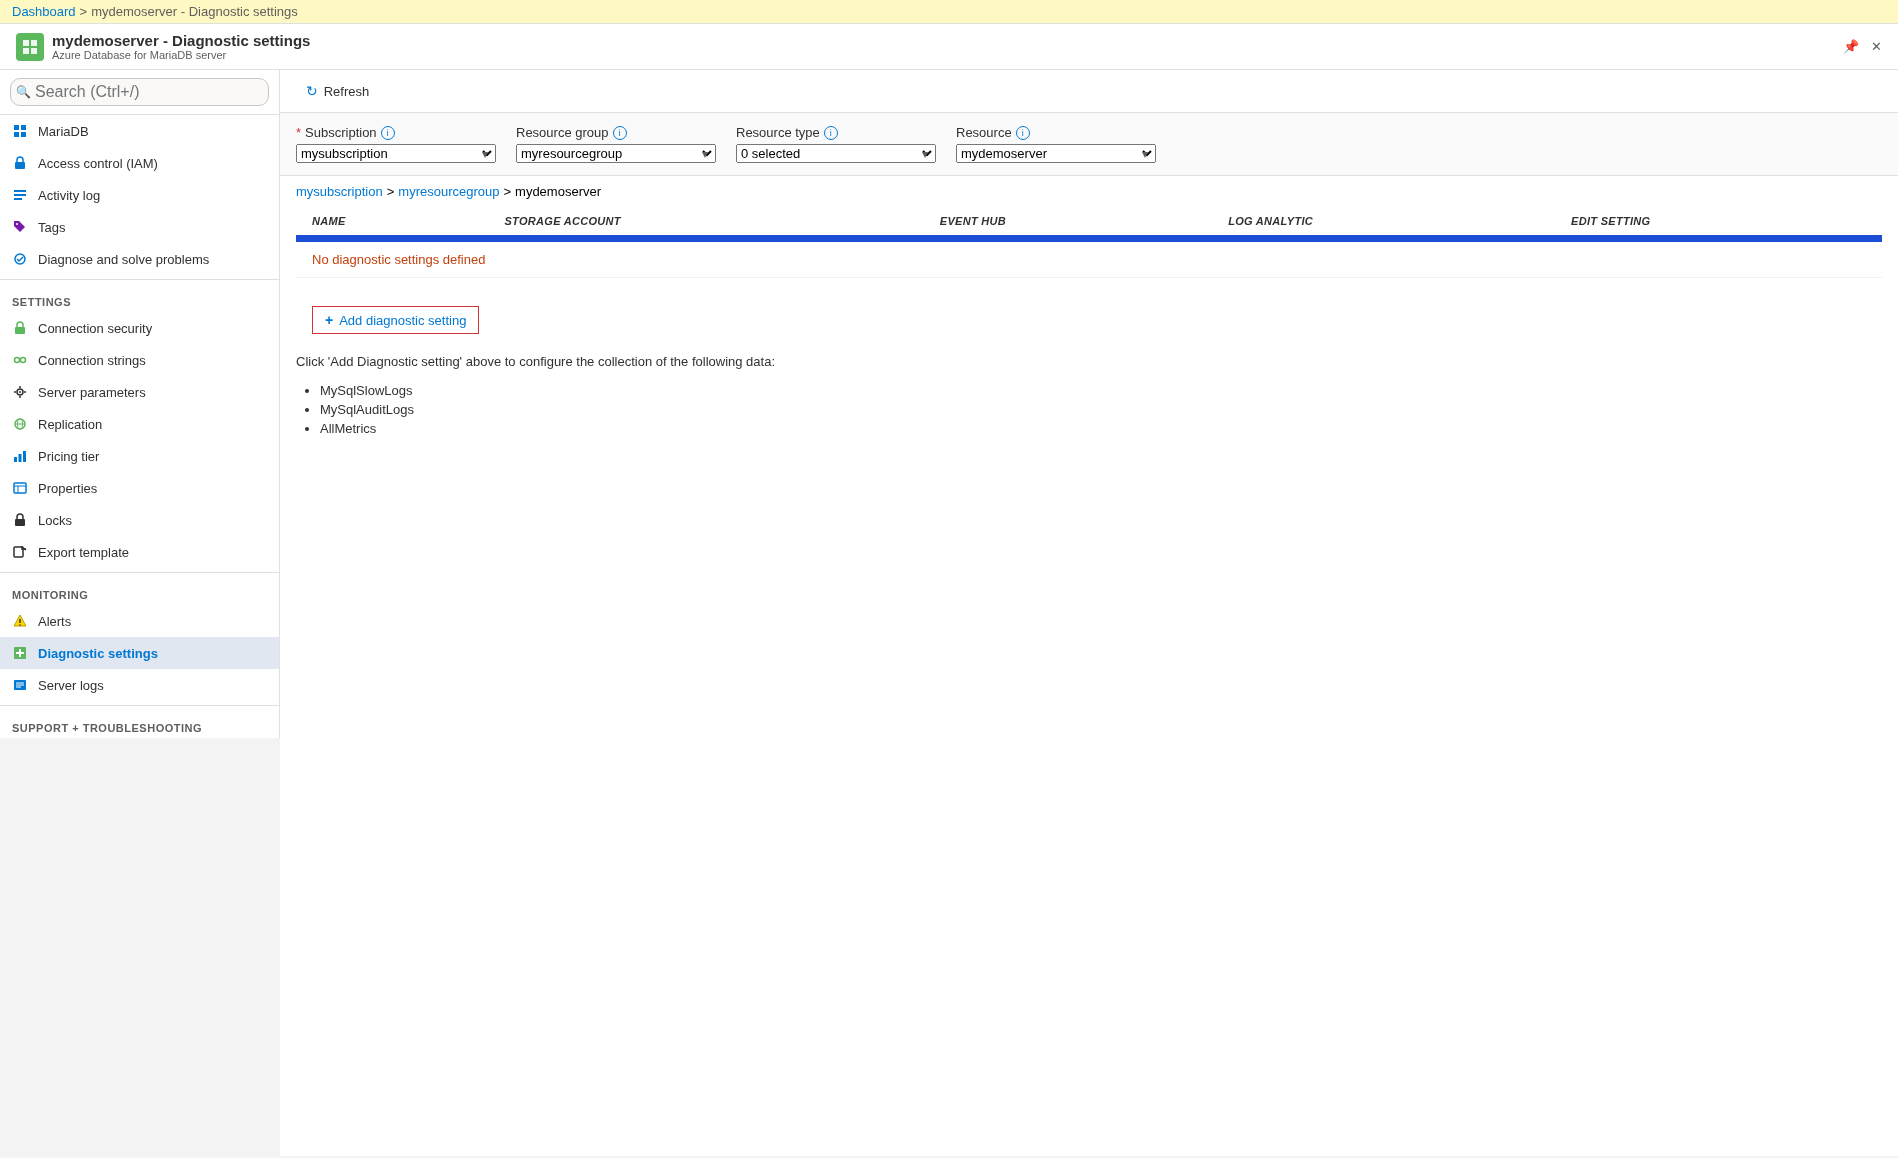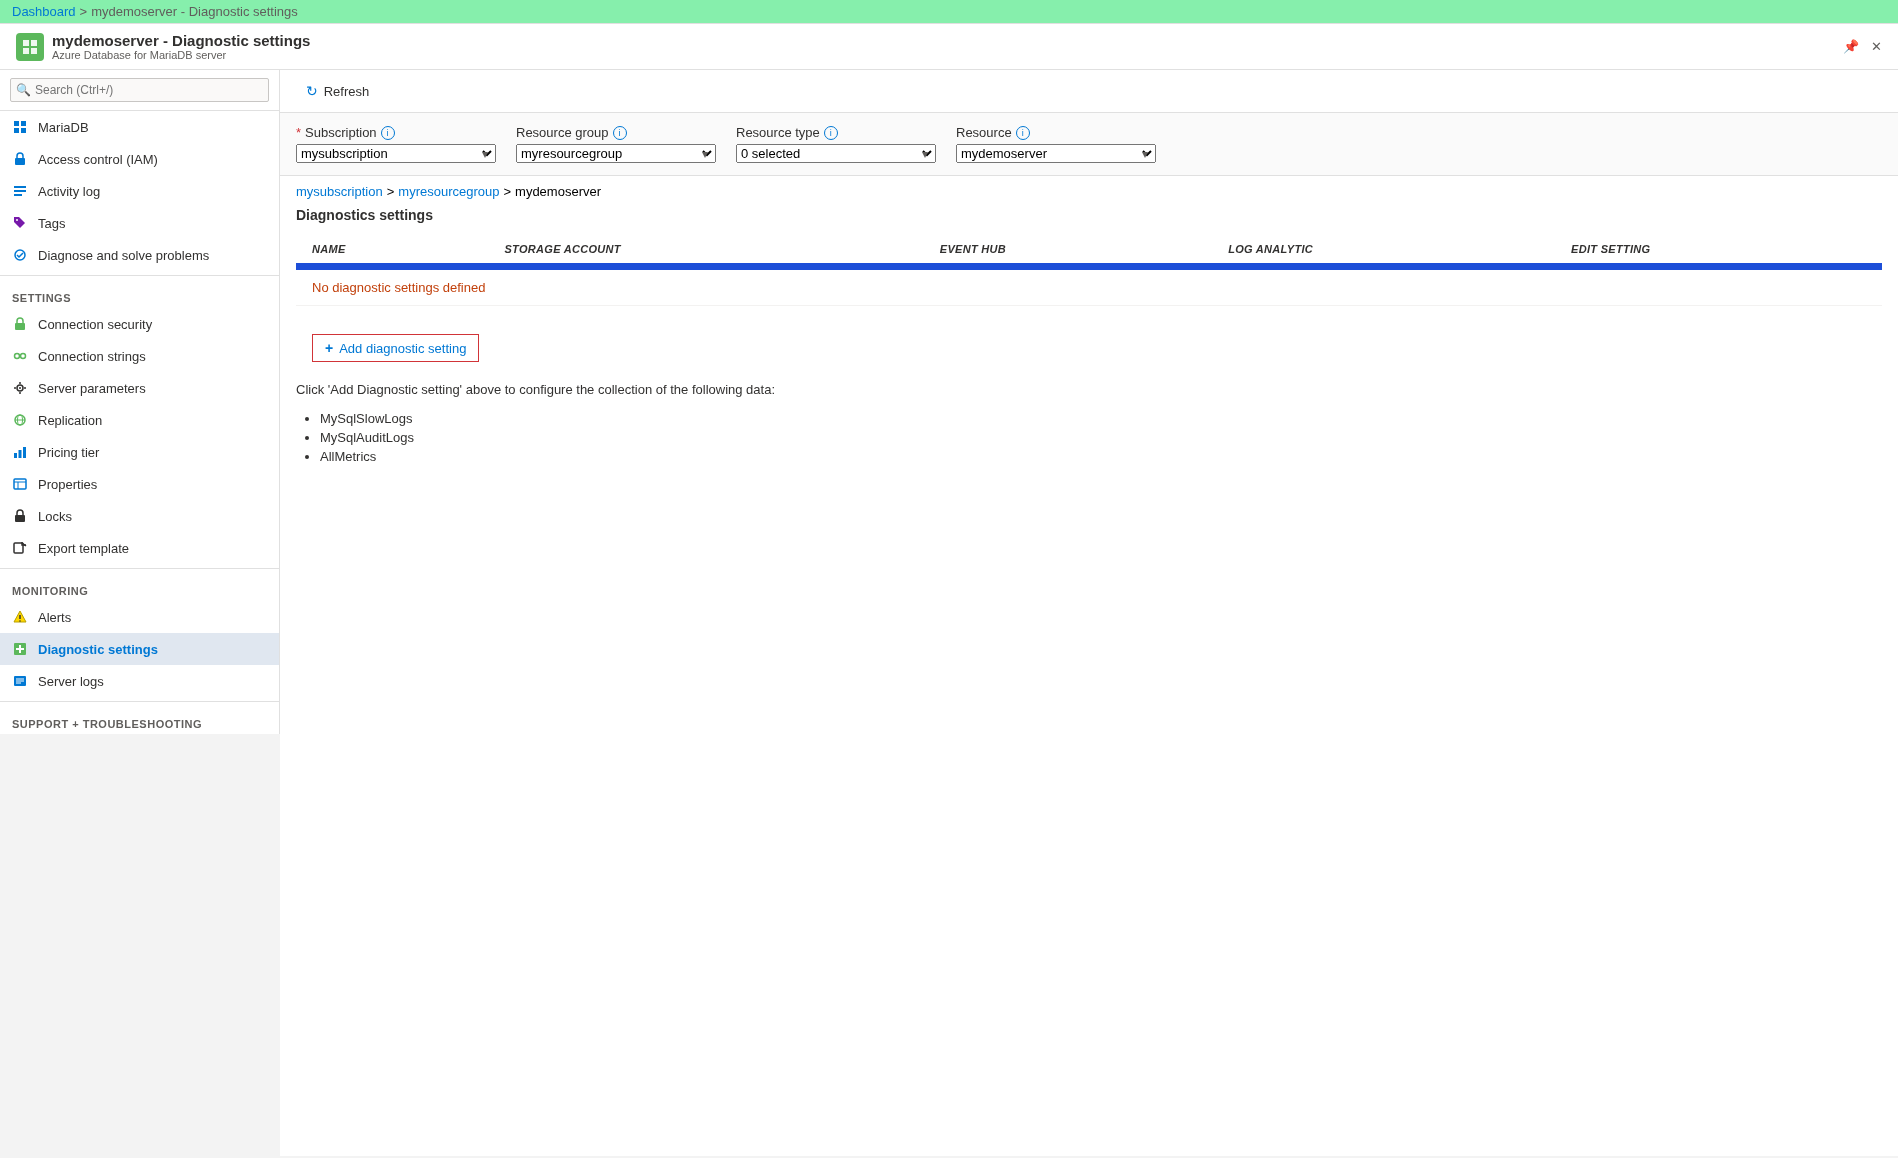"Dashboard" .breadcrumb { background: #86efac -> #fef9c3 }
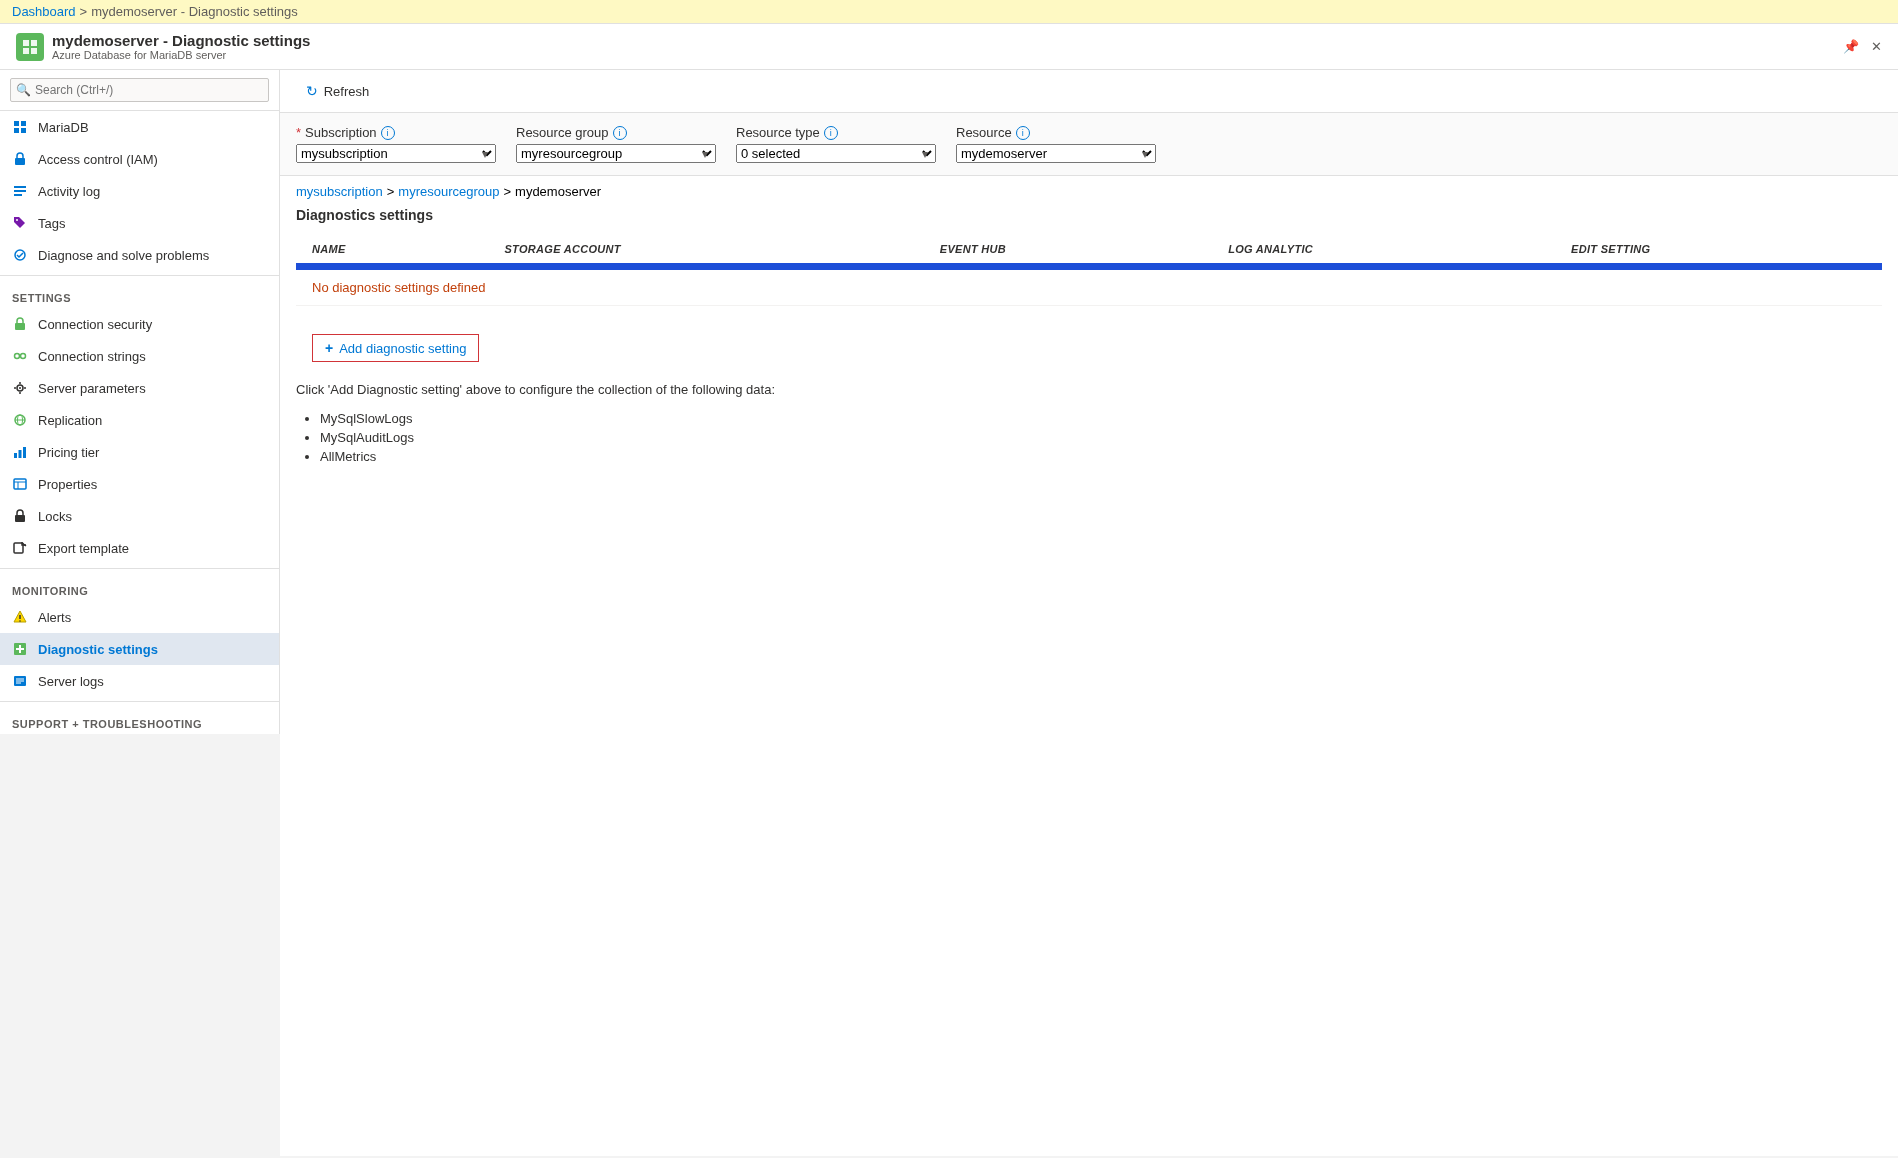"Search (Ctrl+/)" .sidebar-search input { border-radius: 2px -> 10px; font-size: 12px -> 16px }
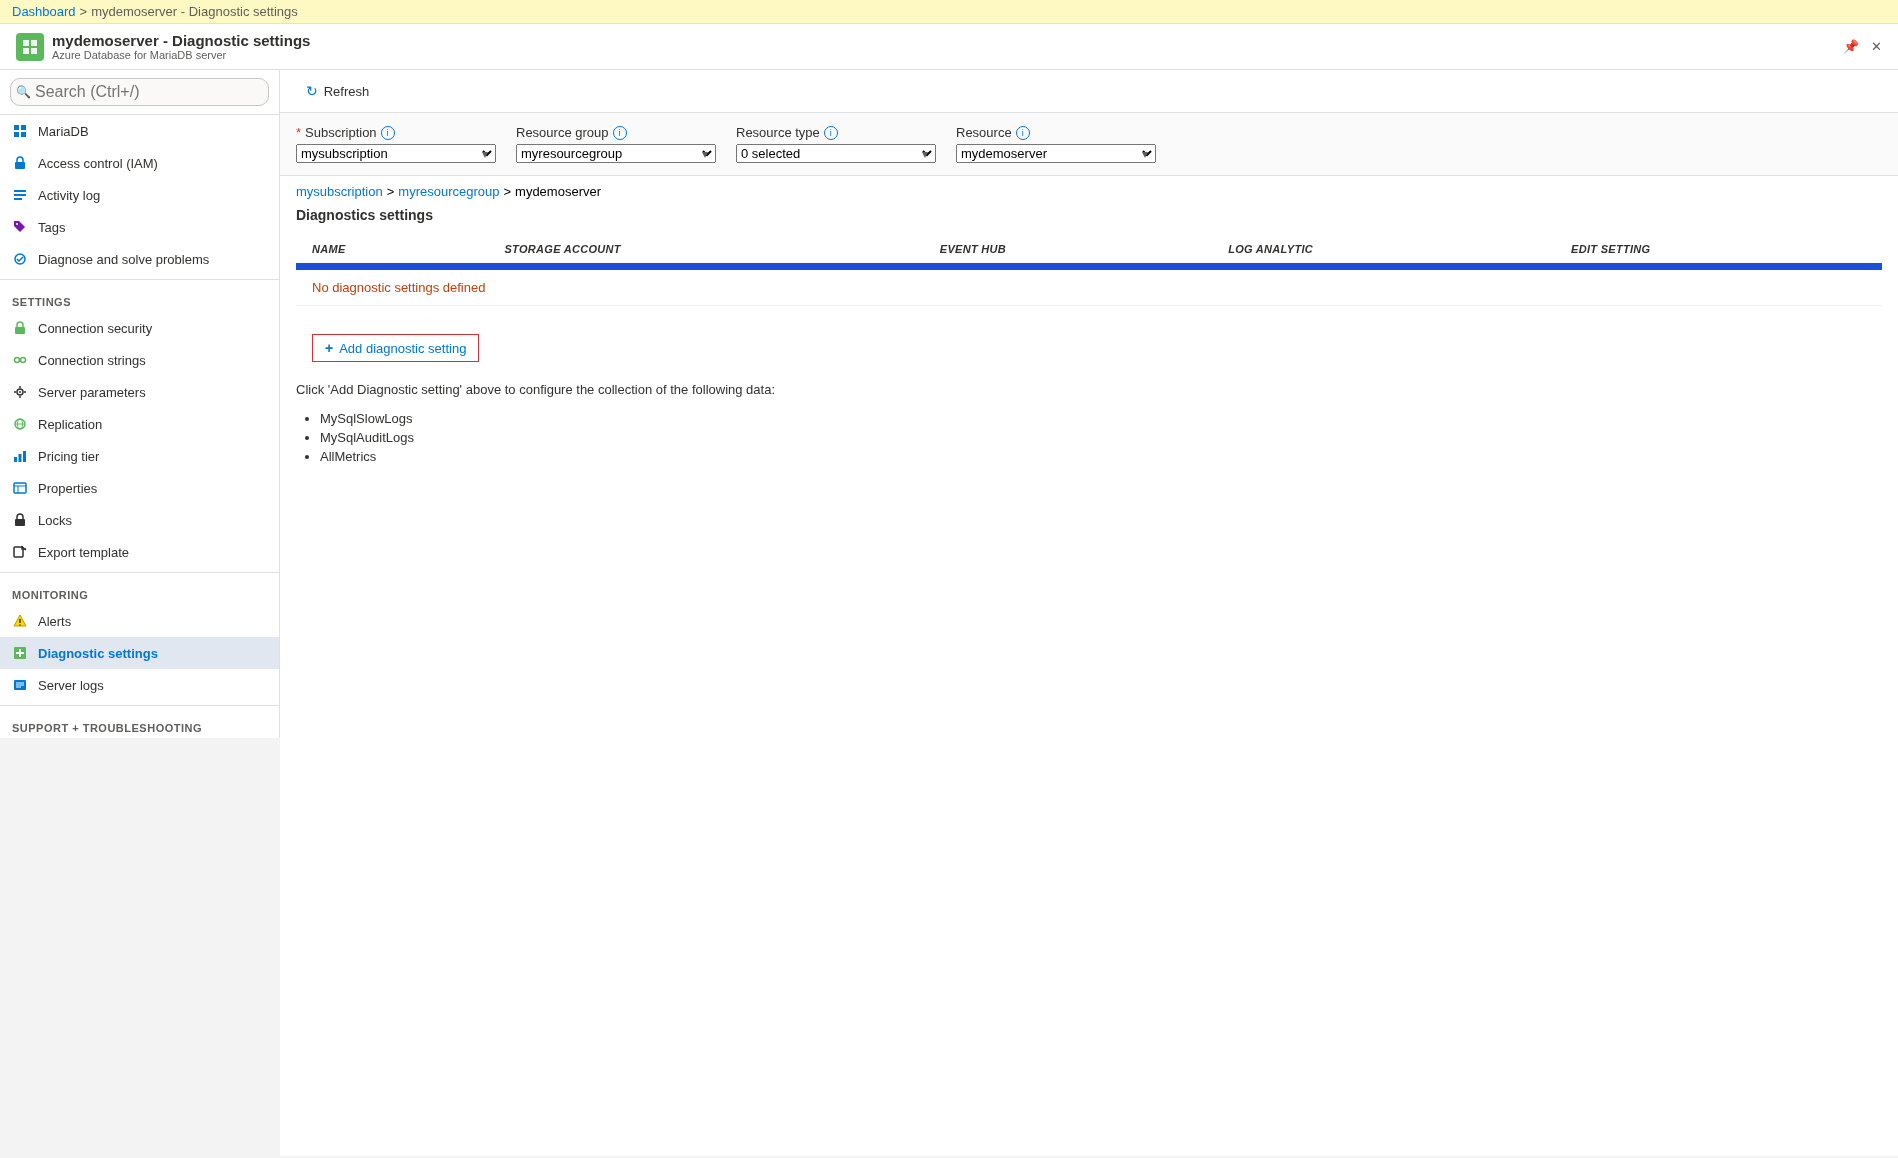"Diagnostics settings" div { html: <div>Diagnostics settings</div> -> none }
